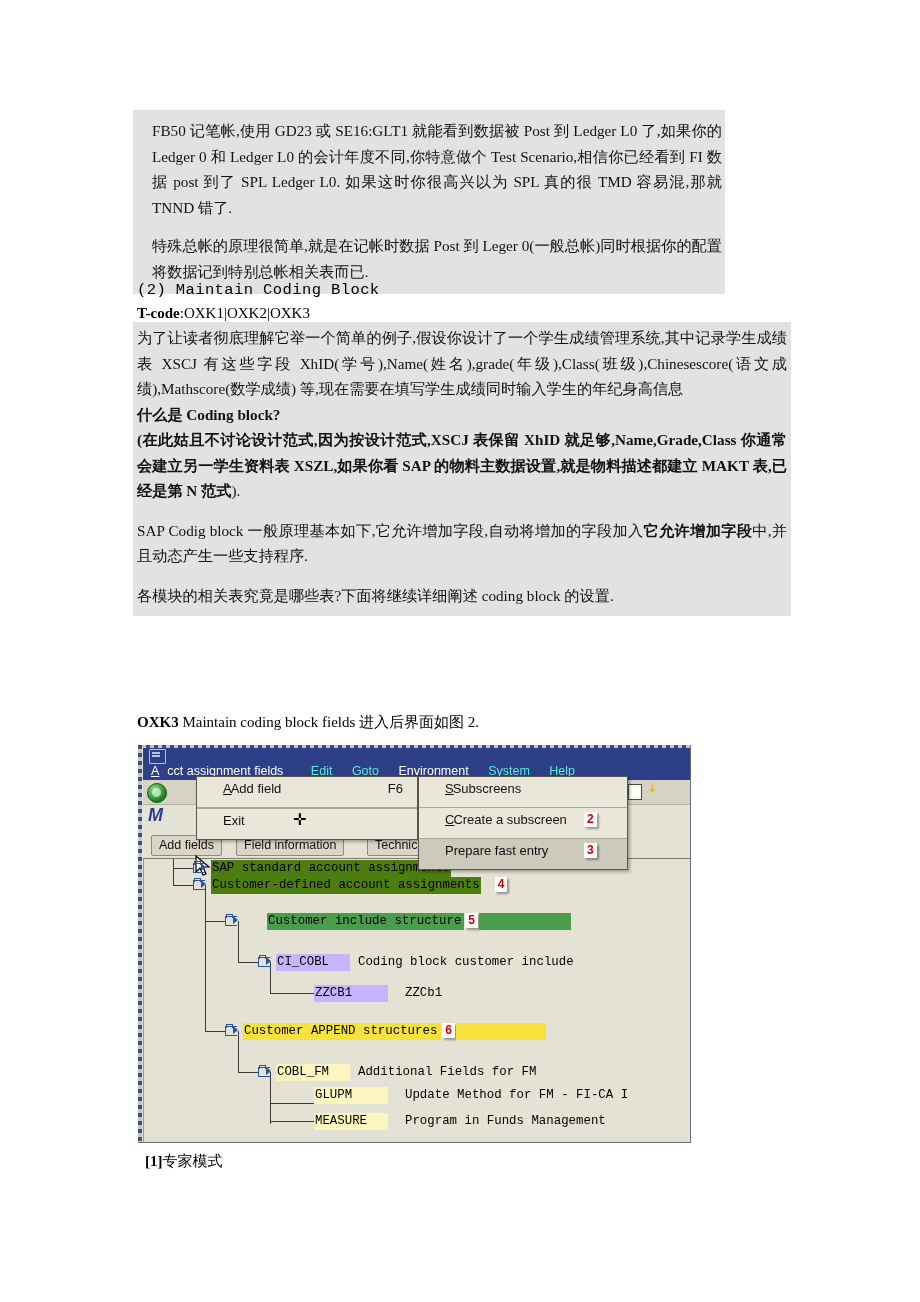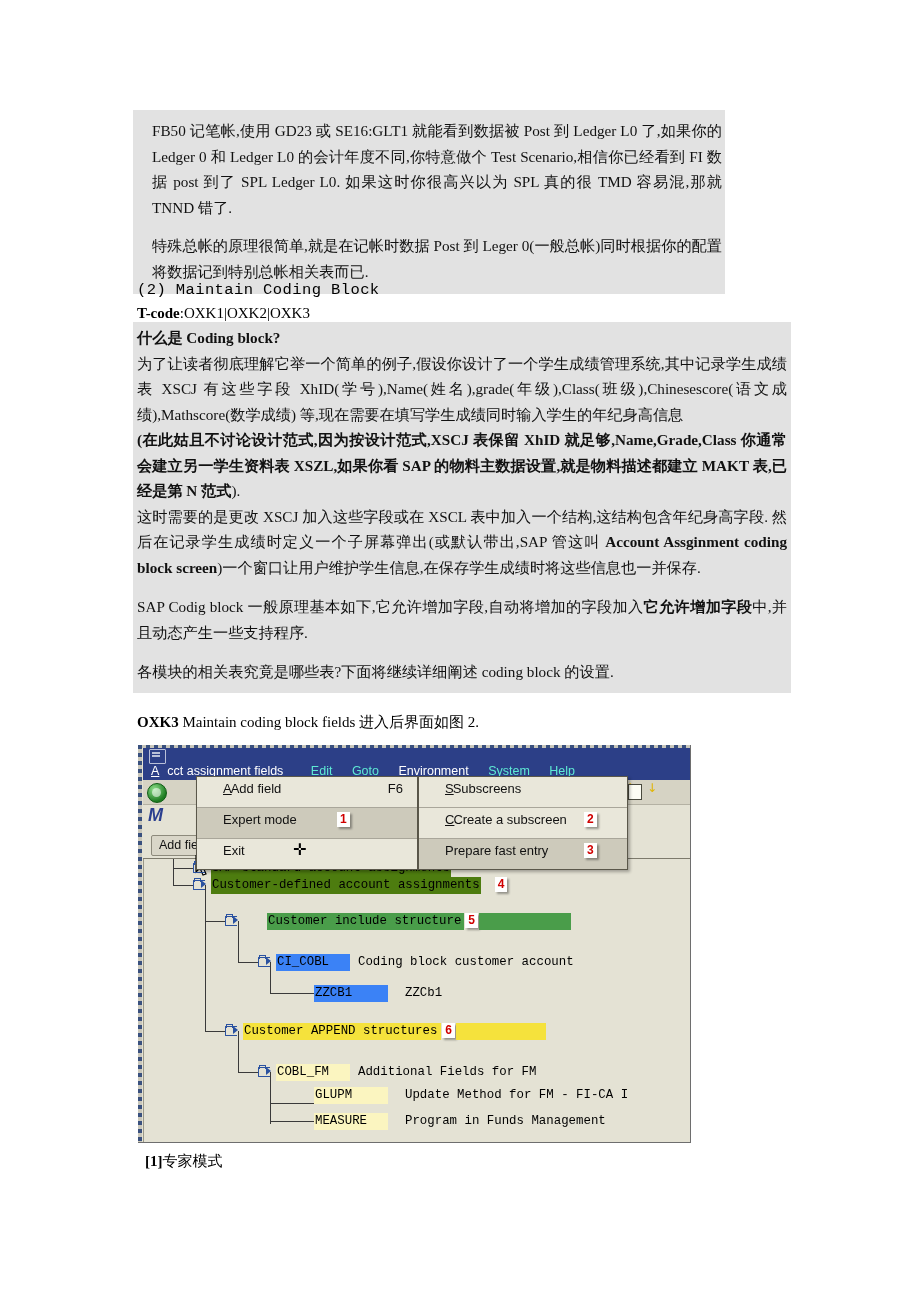"什么是 Coding block?" div.para { order: before "为了让读者彻底理解它举一个简单的例子,假设你设计了一个学生成绩管理系统,其中记录" -> after "为了让读者彻底理解它举一个简单的例子,假设你设计了一个学生成绩管理系统,其中记录" }
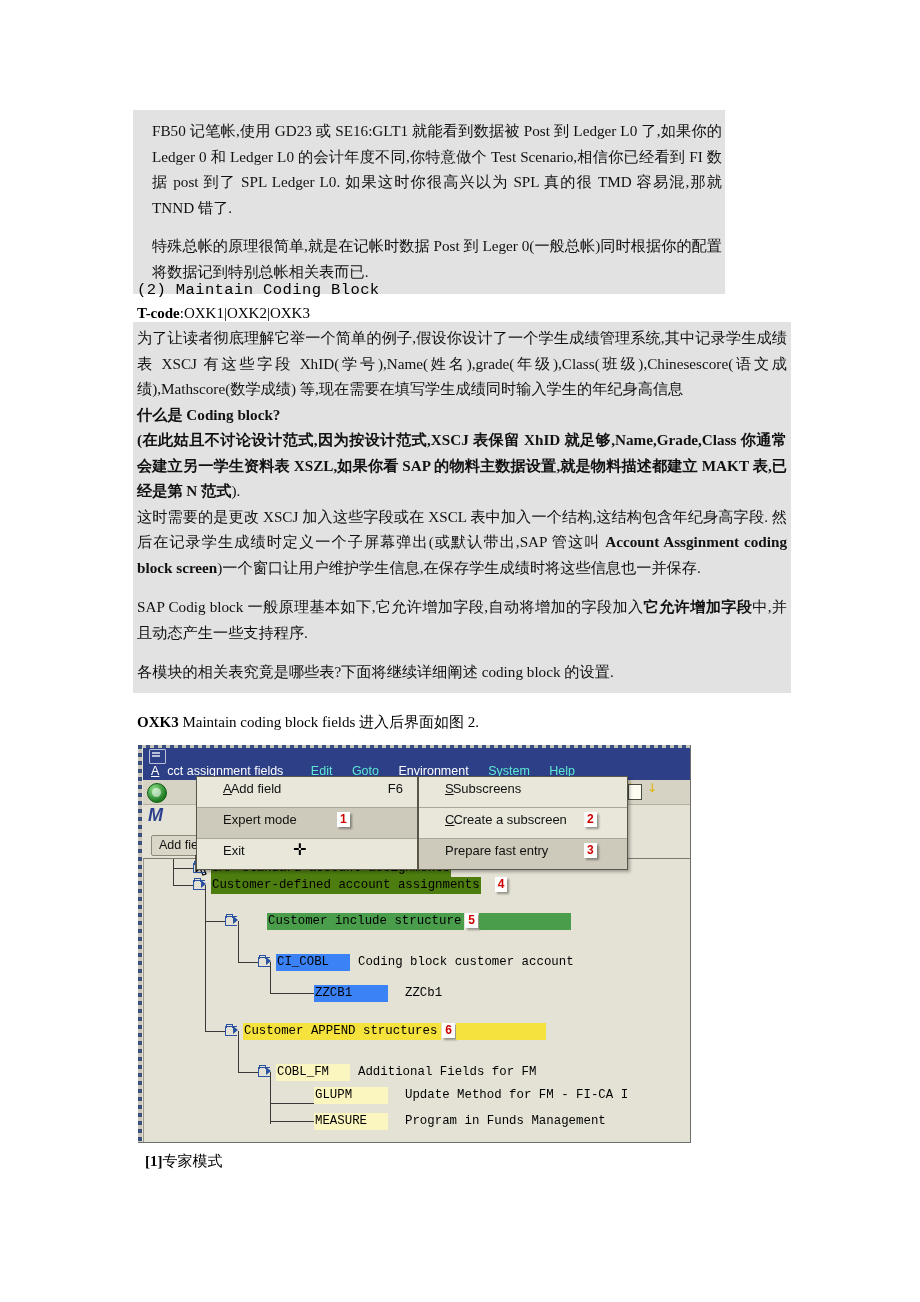"这时需要的是更改 XSCJ 加入这些字段或在 XSCL" div.para { html: <div><span>这时需要的是更改 XSCJ 加入这些字段或在 XSCL 表中加入一个结构,这结构包含年纪身高字段. 然后在记录学生成绩时定义一个子屏幕弹出(或默认带出,SAP 管这叫 </span><span>Account Assginment coding block screen</span><span>)一个窗口让用户维护学生信息,在保存学生成绩时将这些信息也一并保存.</span></div> -> none }
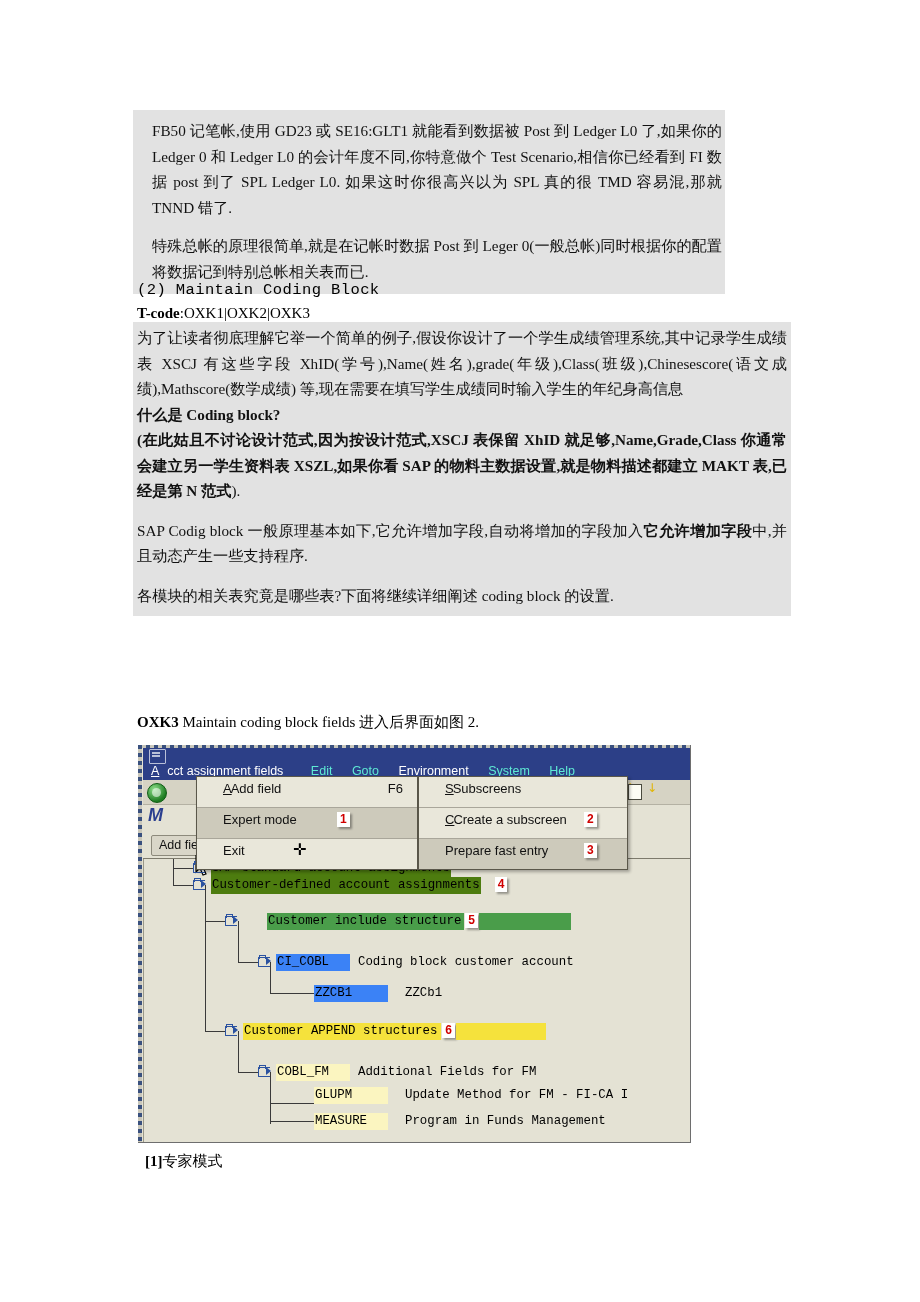"Expert mode" div.mi { html: <div> <span>Expert mode</span> <span>1</span> </div> -> none }
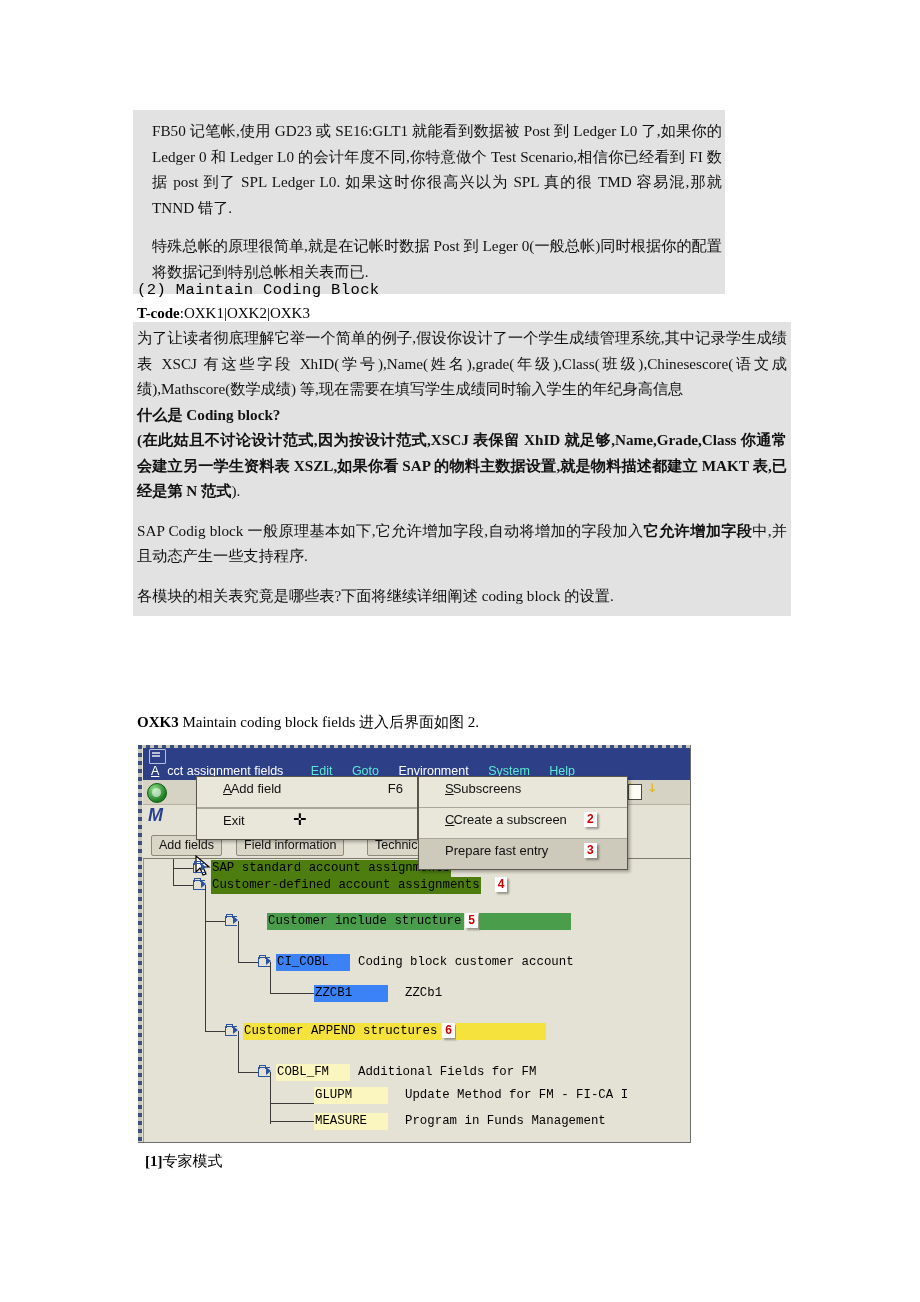"CI_COBL" .c-lgreen { background: #3b82f6 -> #c4b5fd }
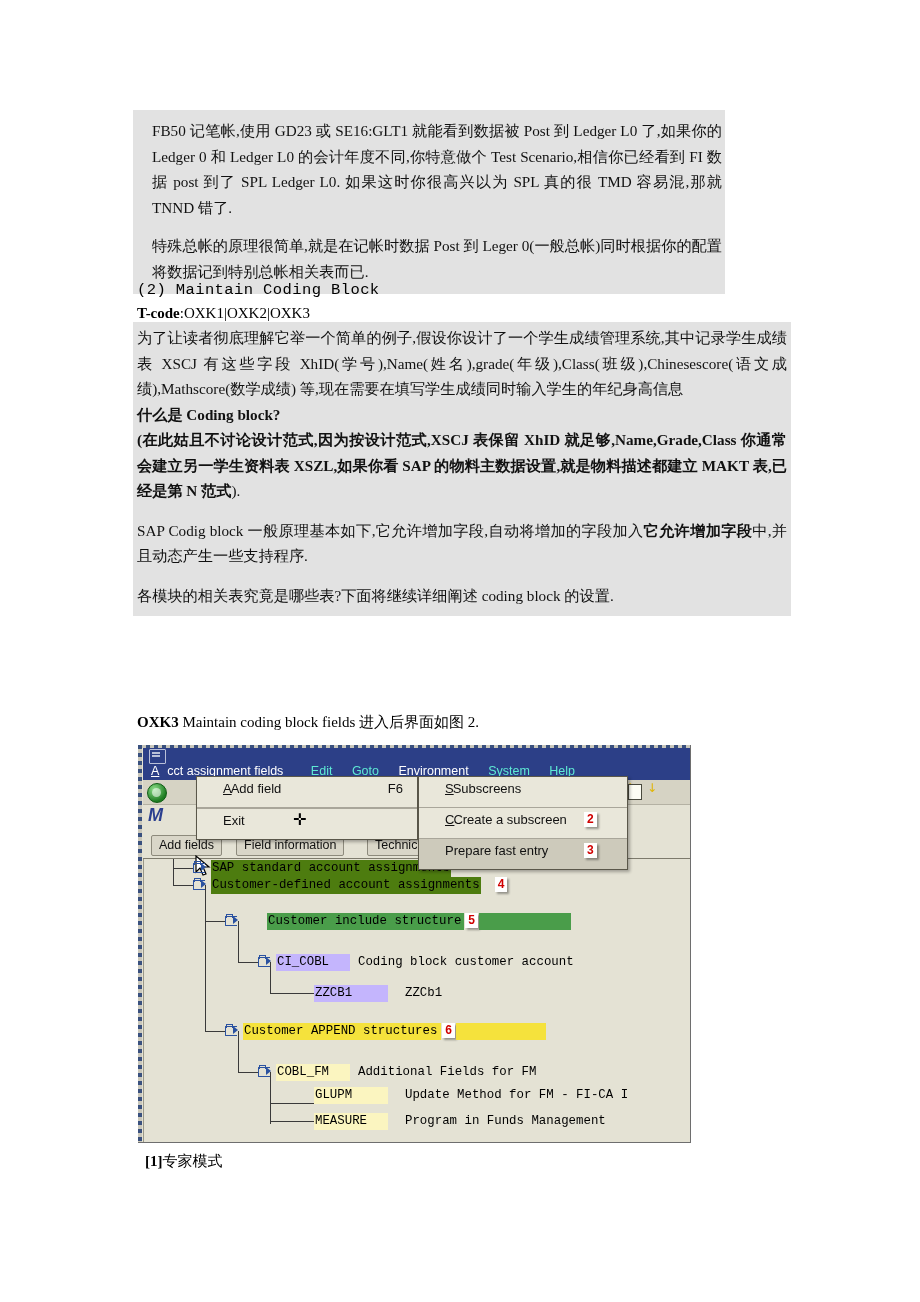"Coding block customer account" span { text: account -> include }
